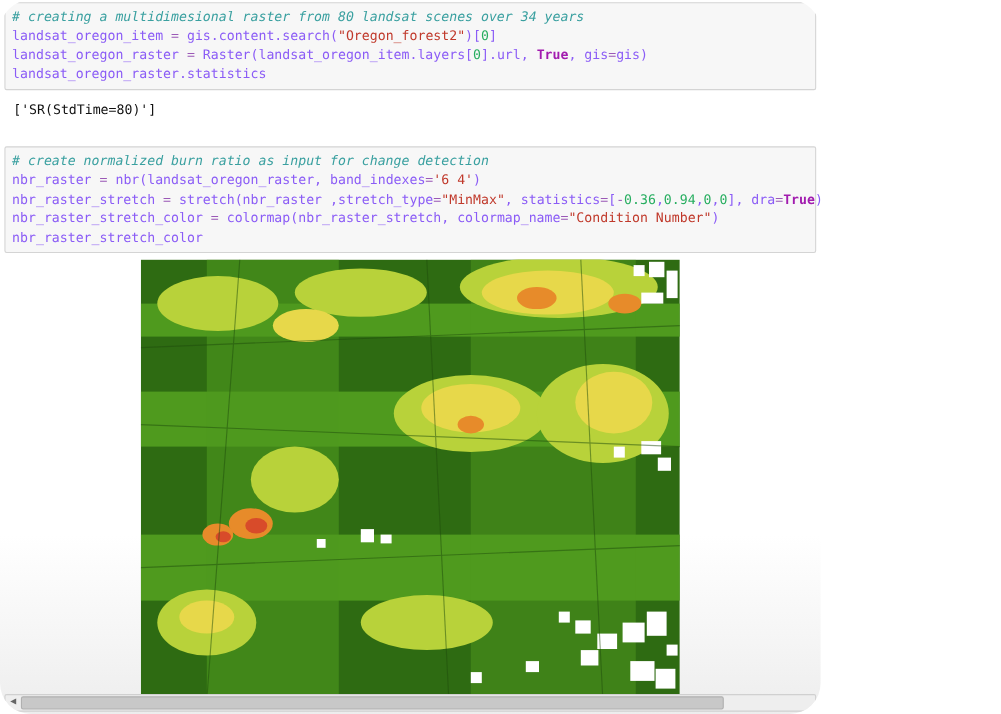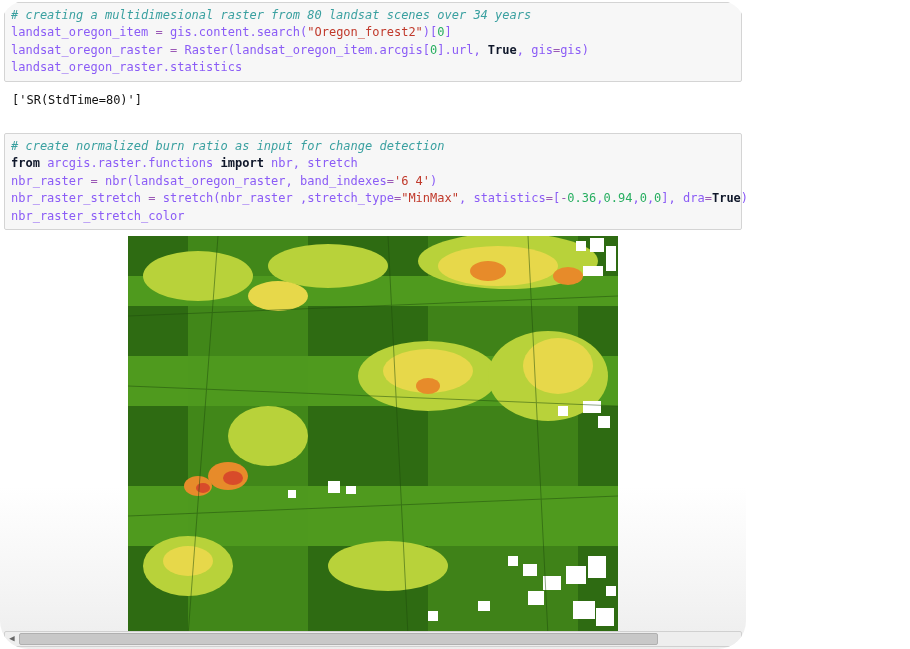"Raster(landsat_oregon_item.arcgis[" span.tok-ident { text: item.arcgis -> item.layers }
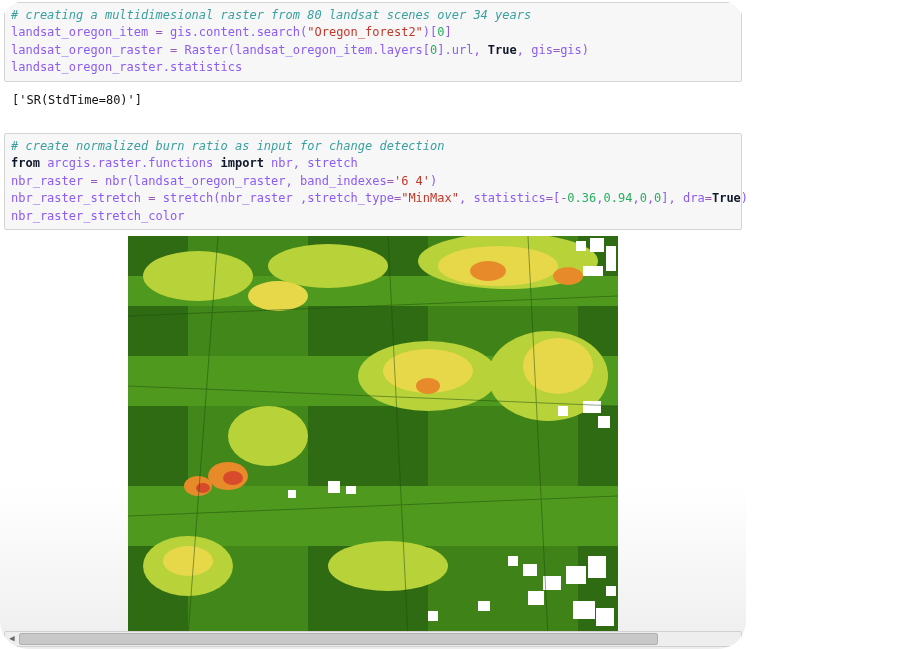"True" .tok-keyword { color: #0f172a -> #a21caf }
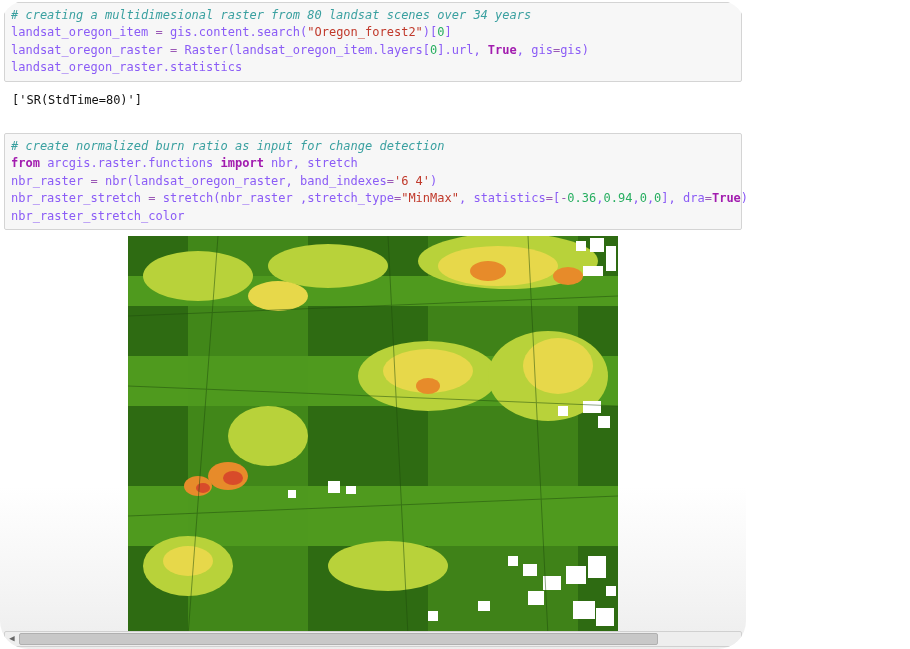"from arcgis.raster.functions import nbr," div.code-line { html: <div><span>from </span><span>arcgis.raster.functions </span><span>import </span><span>nbr, stretch</span></div> -> none }
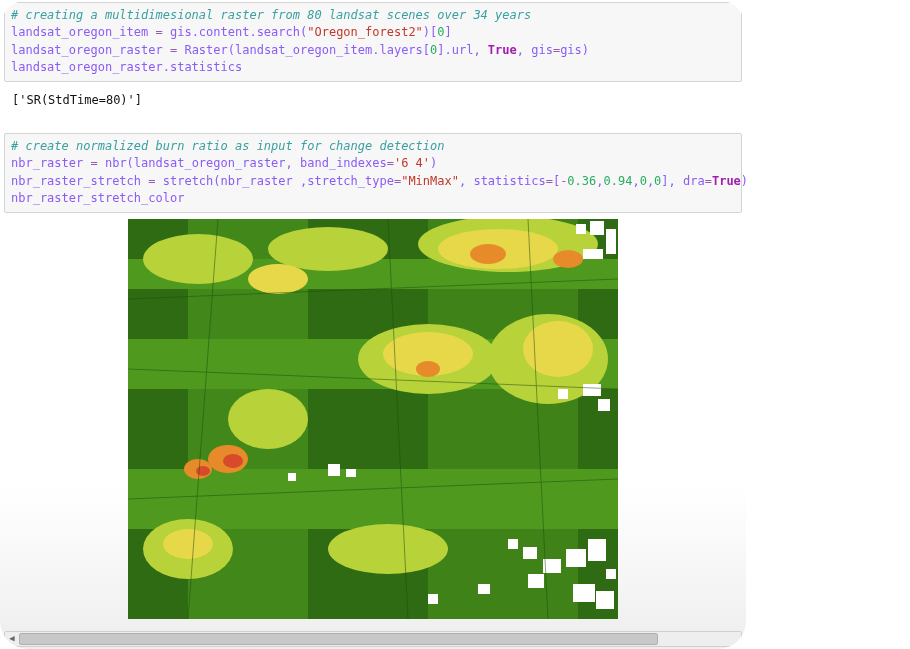"nbr_raster_stretch_color =" div.code-line { html: none -> <div><span>nbr_raster_stretch_color </span><span>= </span><span>colormap(nbr_raster_stretch, colormap_name</span><span>=</span><span>"Condition Number"</span><span>)</span></div> }
